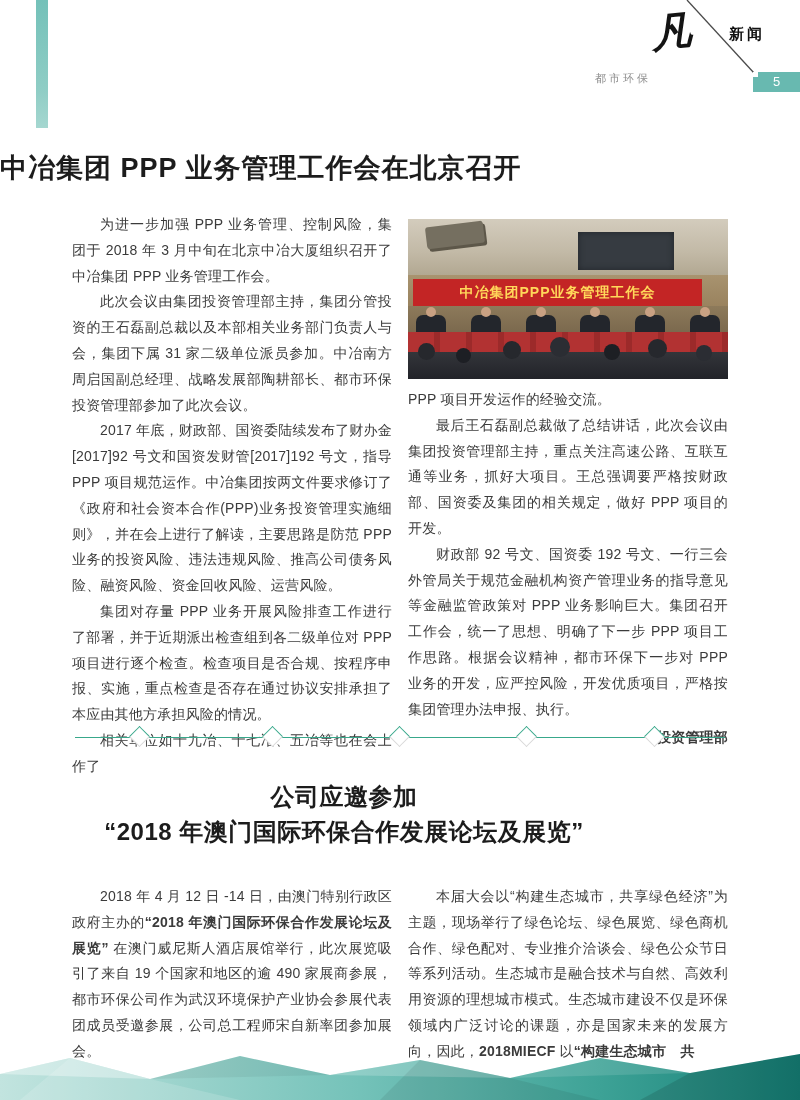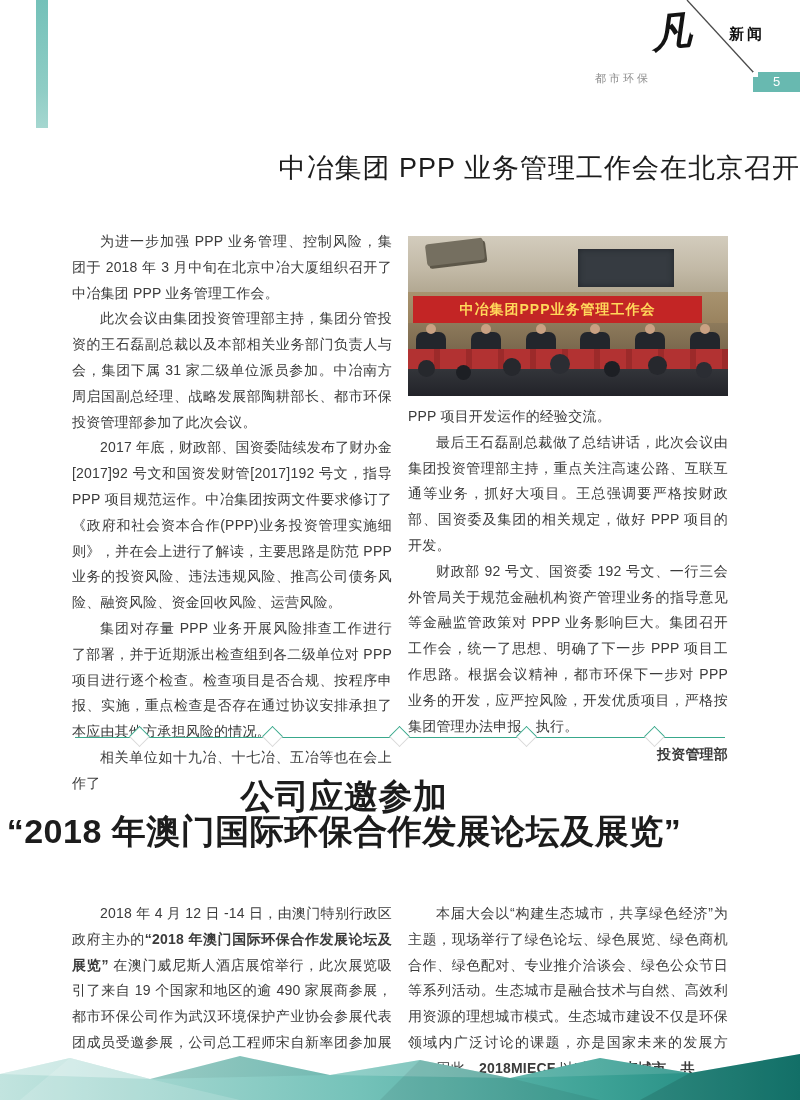"中冶集团 PPP 业务管理工作会在北京召开" .title1 { font-weight: 400 -> 700; text-align: right -> left }
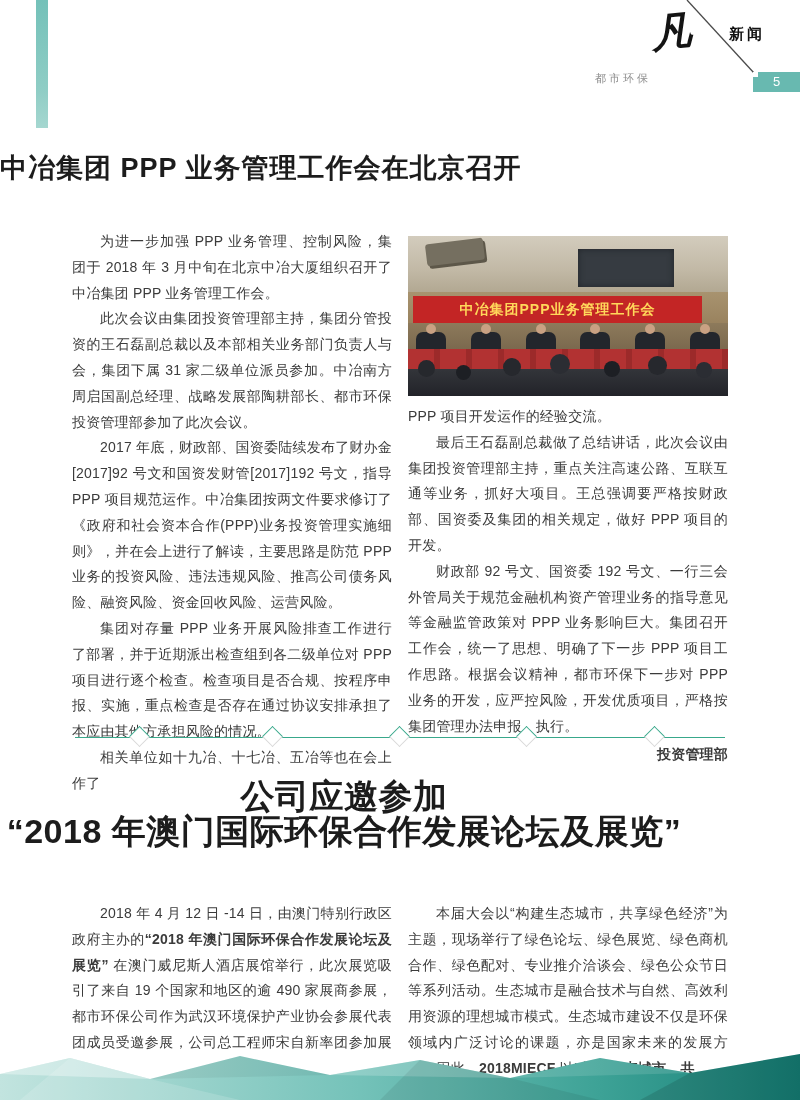"为进一步加强 PPP 业务管理、控制风险，集团于 2018 年" .cols { margin-top: 17px -> none }
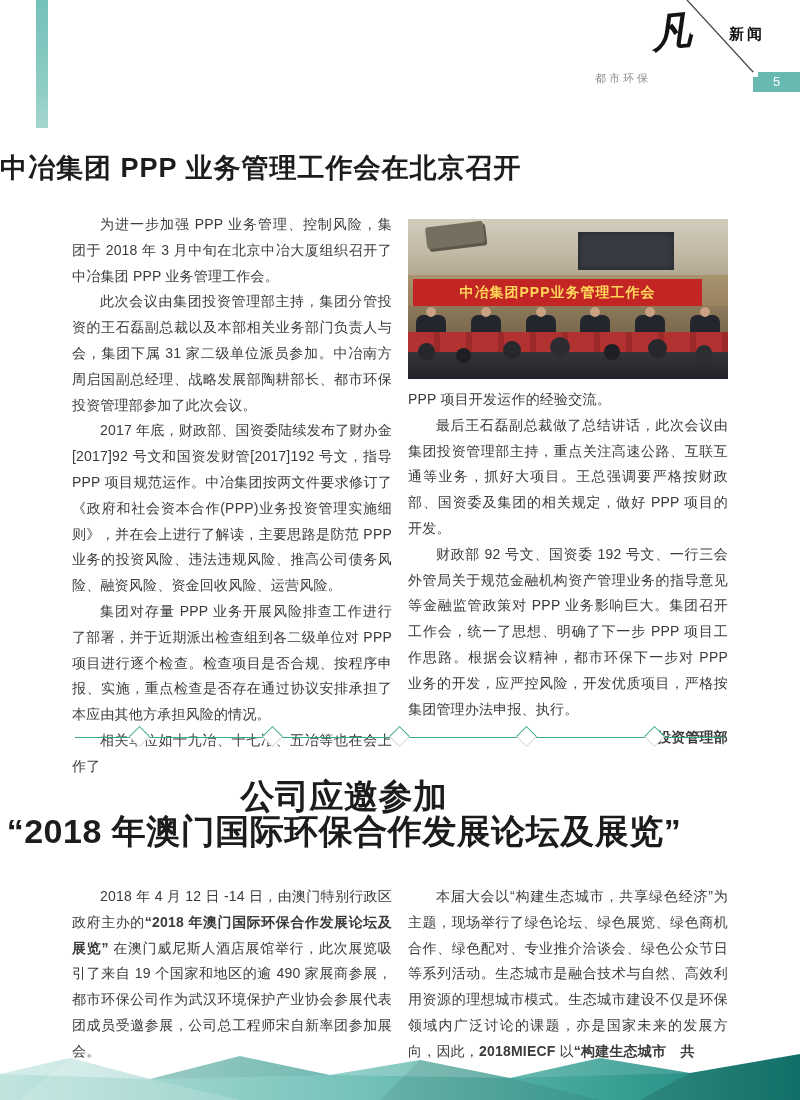"公司应邀参加" .title2 { font-size: 34px -> 24px }
